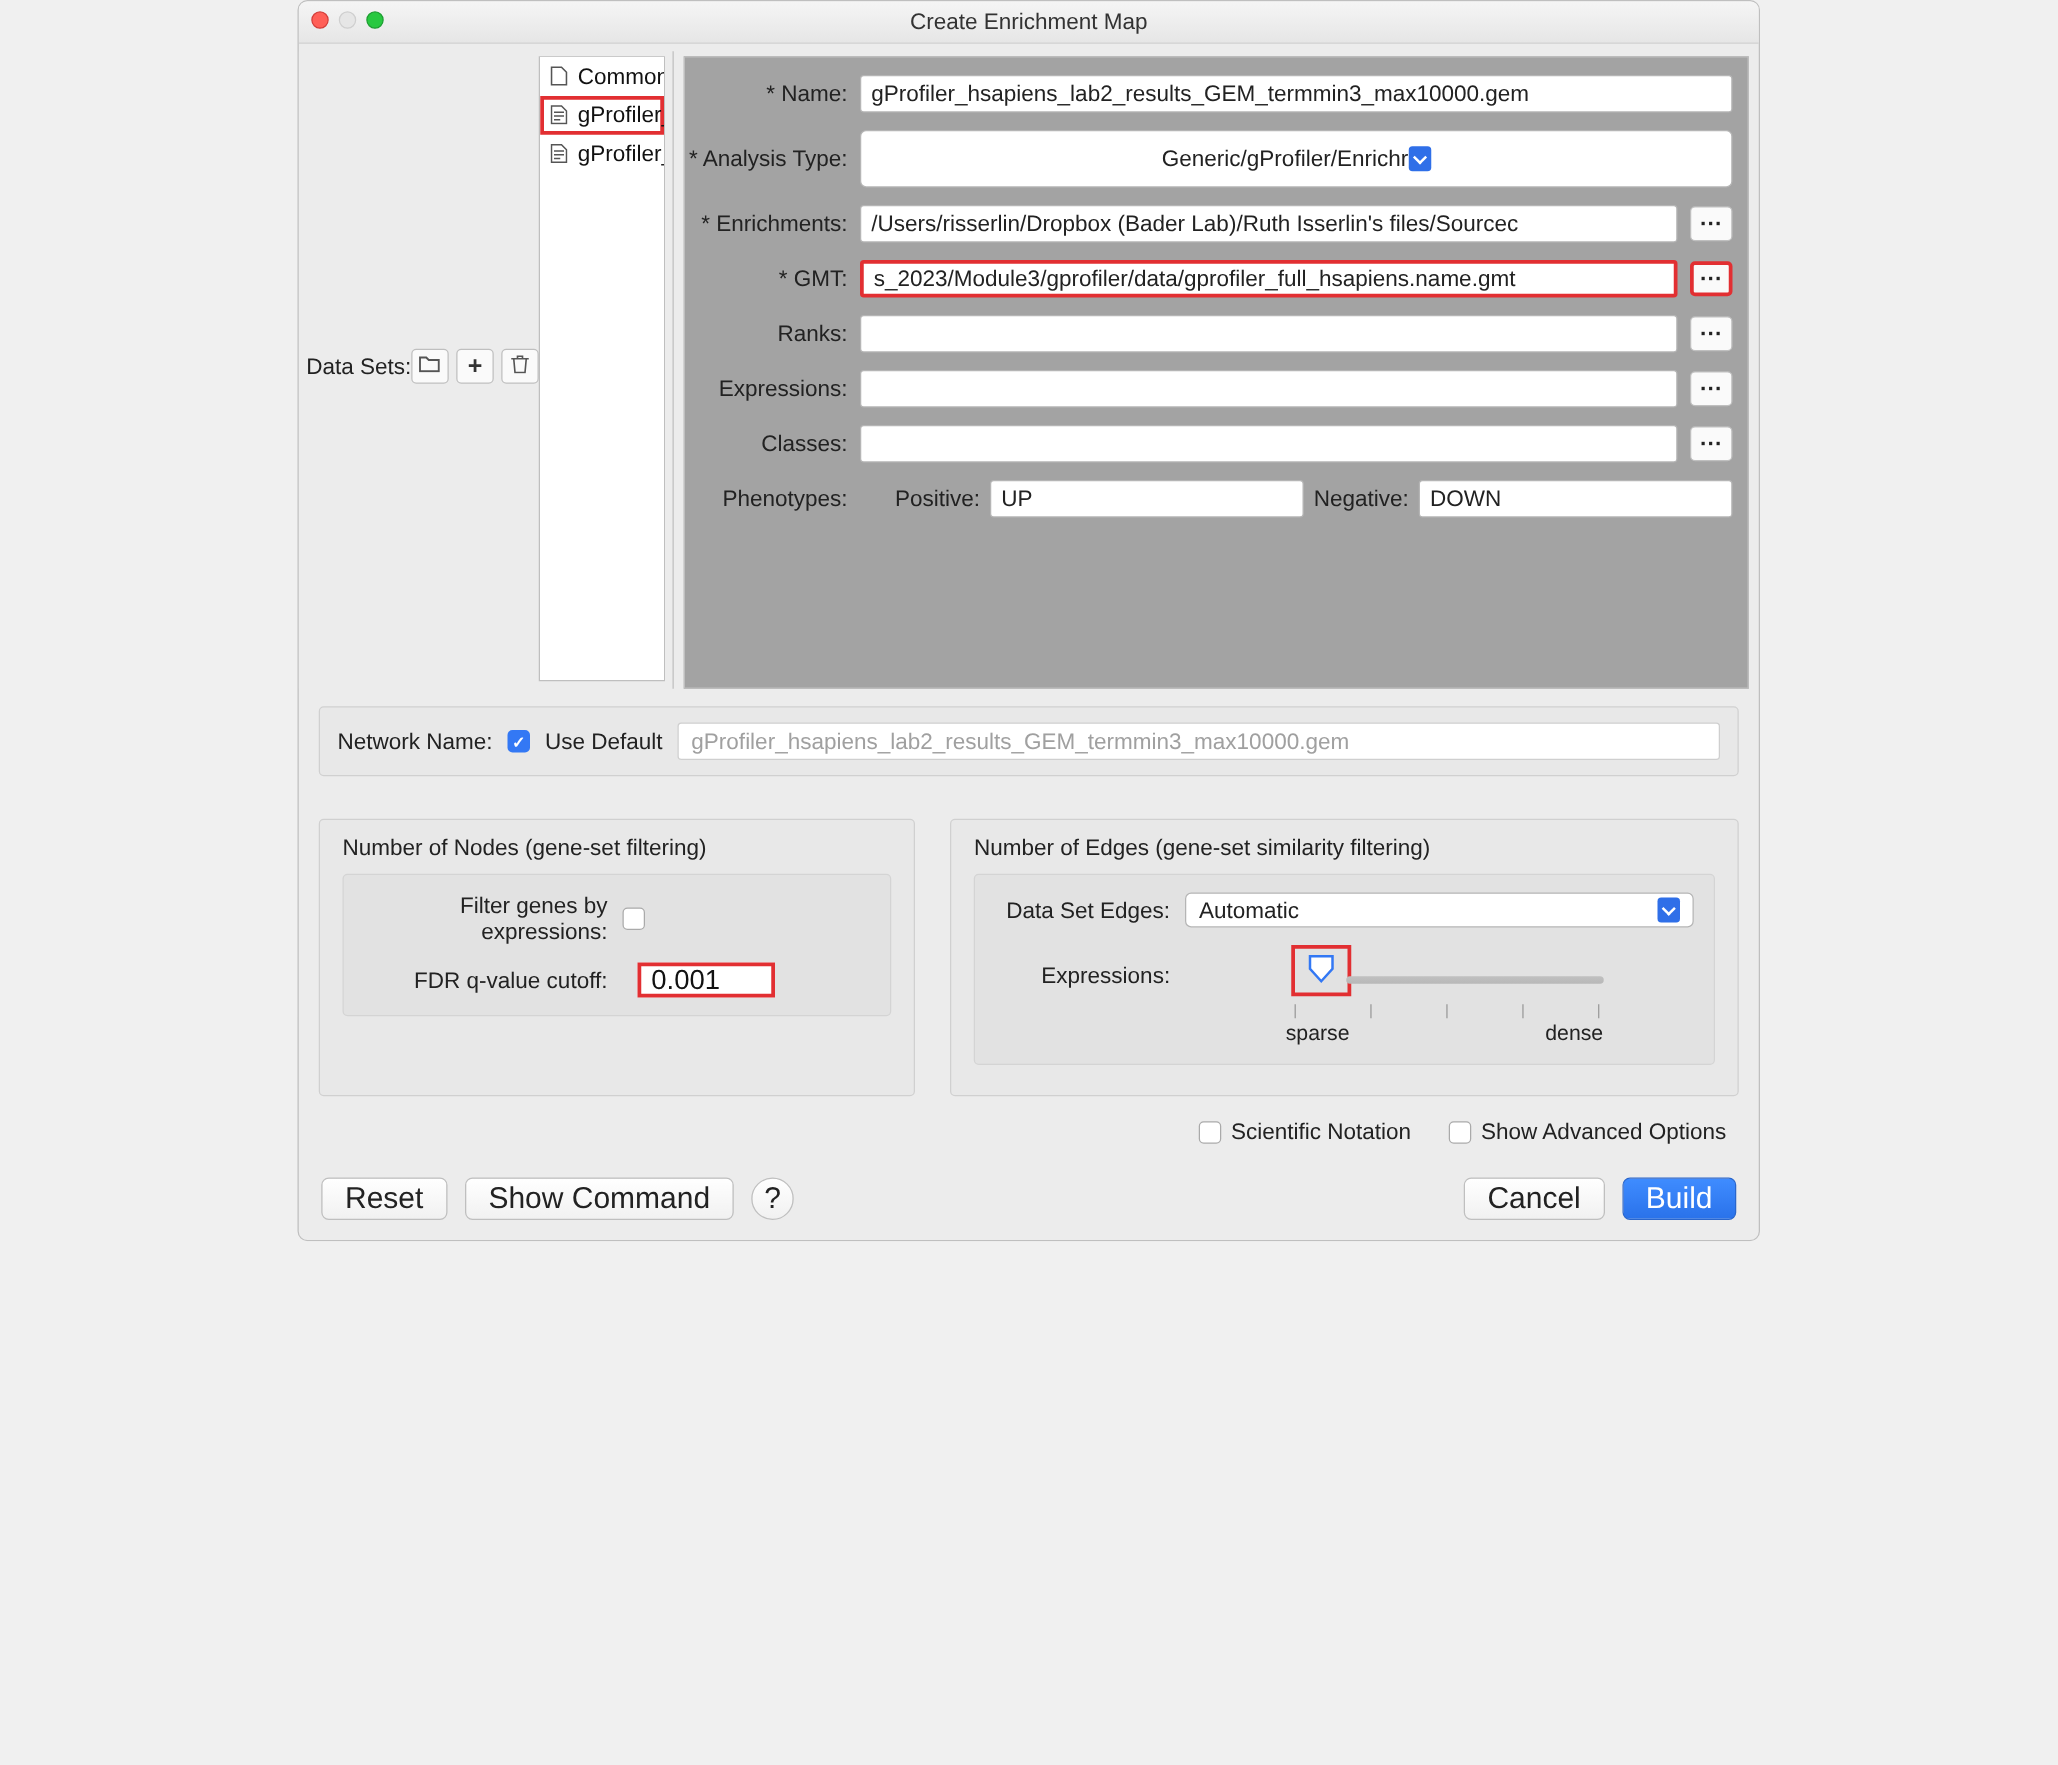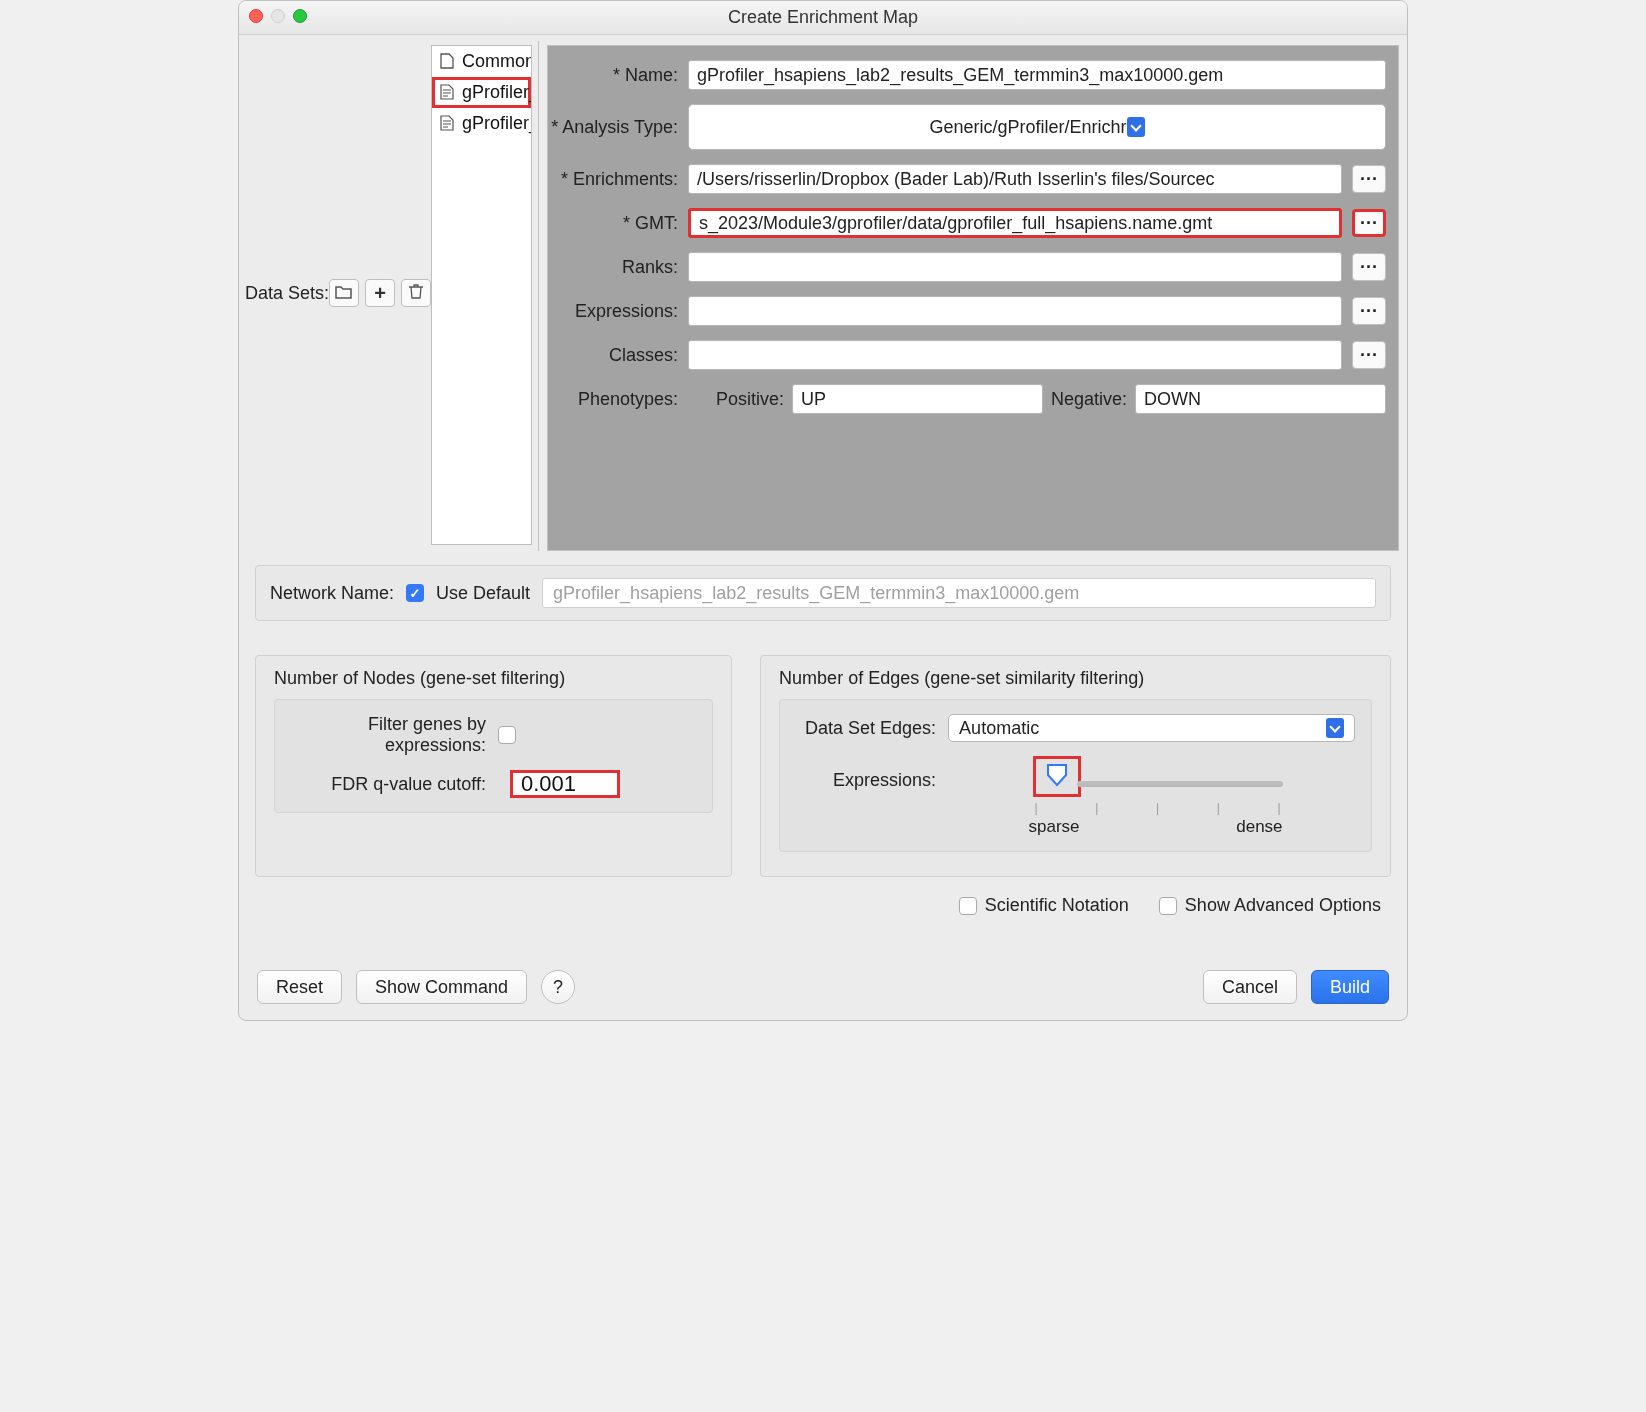"Reset" .btn { font-size: 18px -> 24px; margin-top: 28px -> none }
